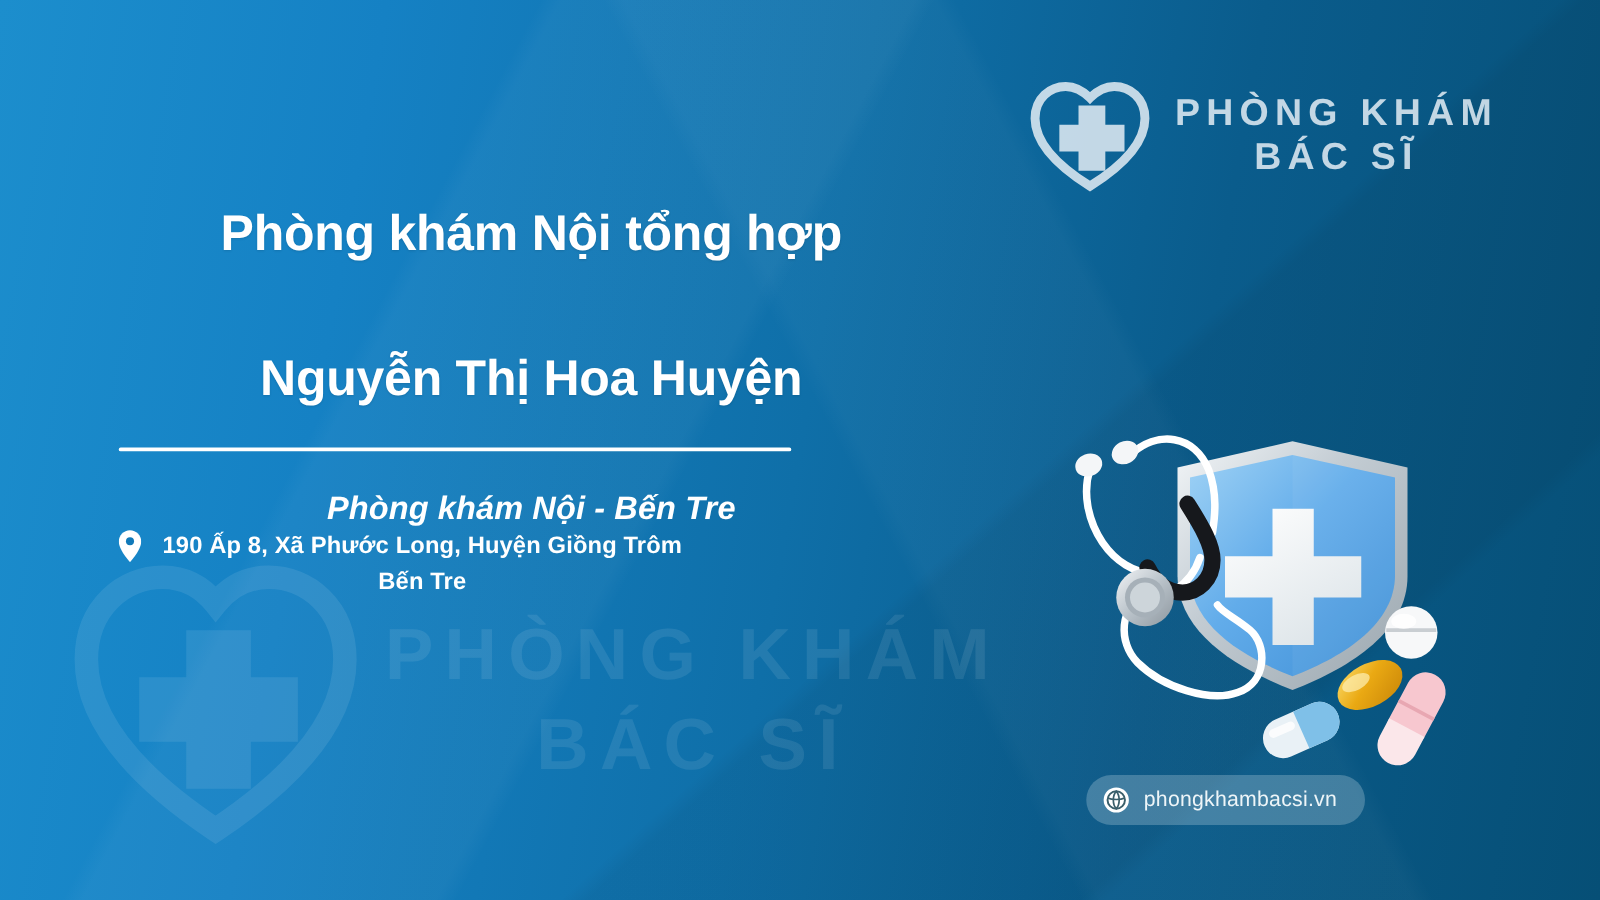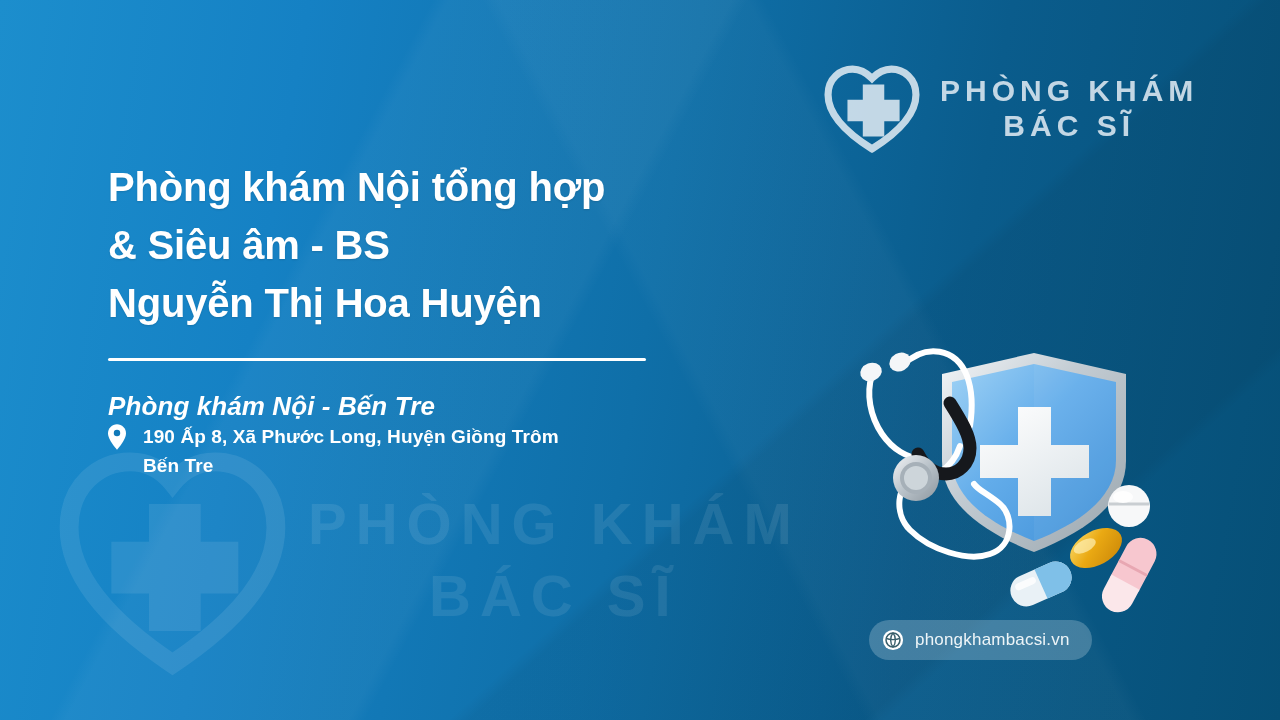"Phòng khám Nội tổng hợp" #left-col { left: 108px -> 95px; text-align: none -> center }
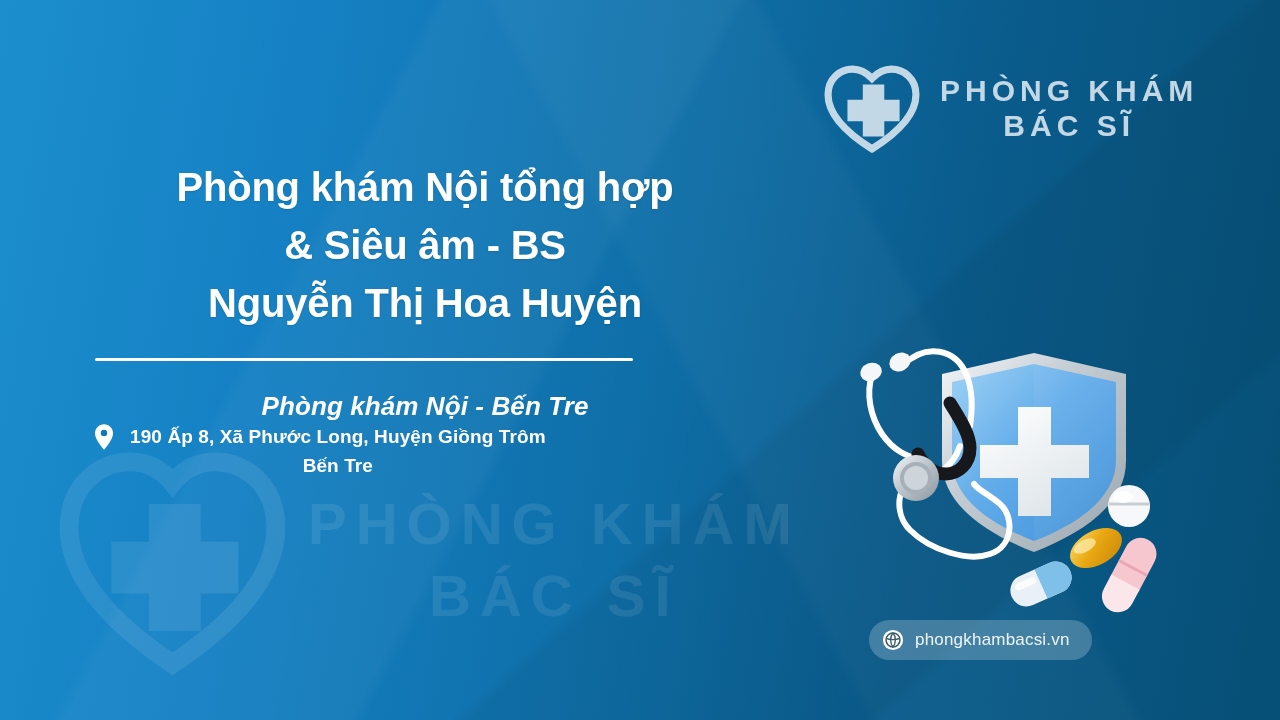"& Siêu âm - BS" span { html: <span>&amp; Siêu âm - BS</span> -> none }
